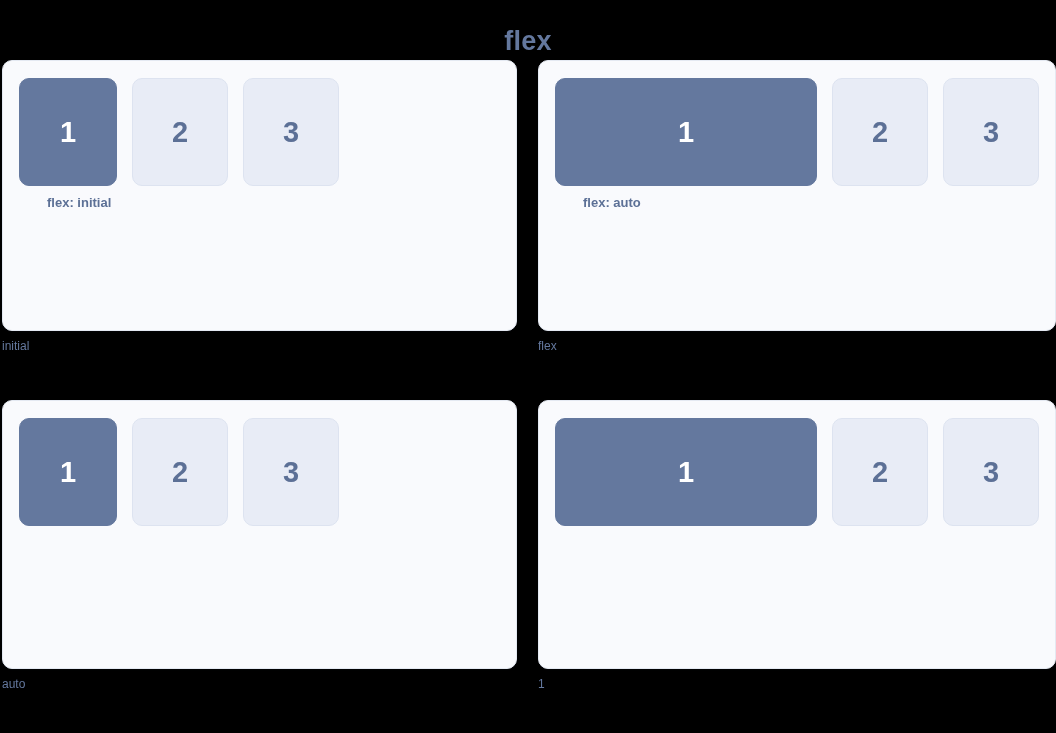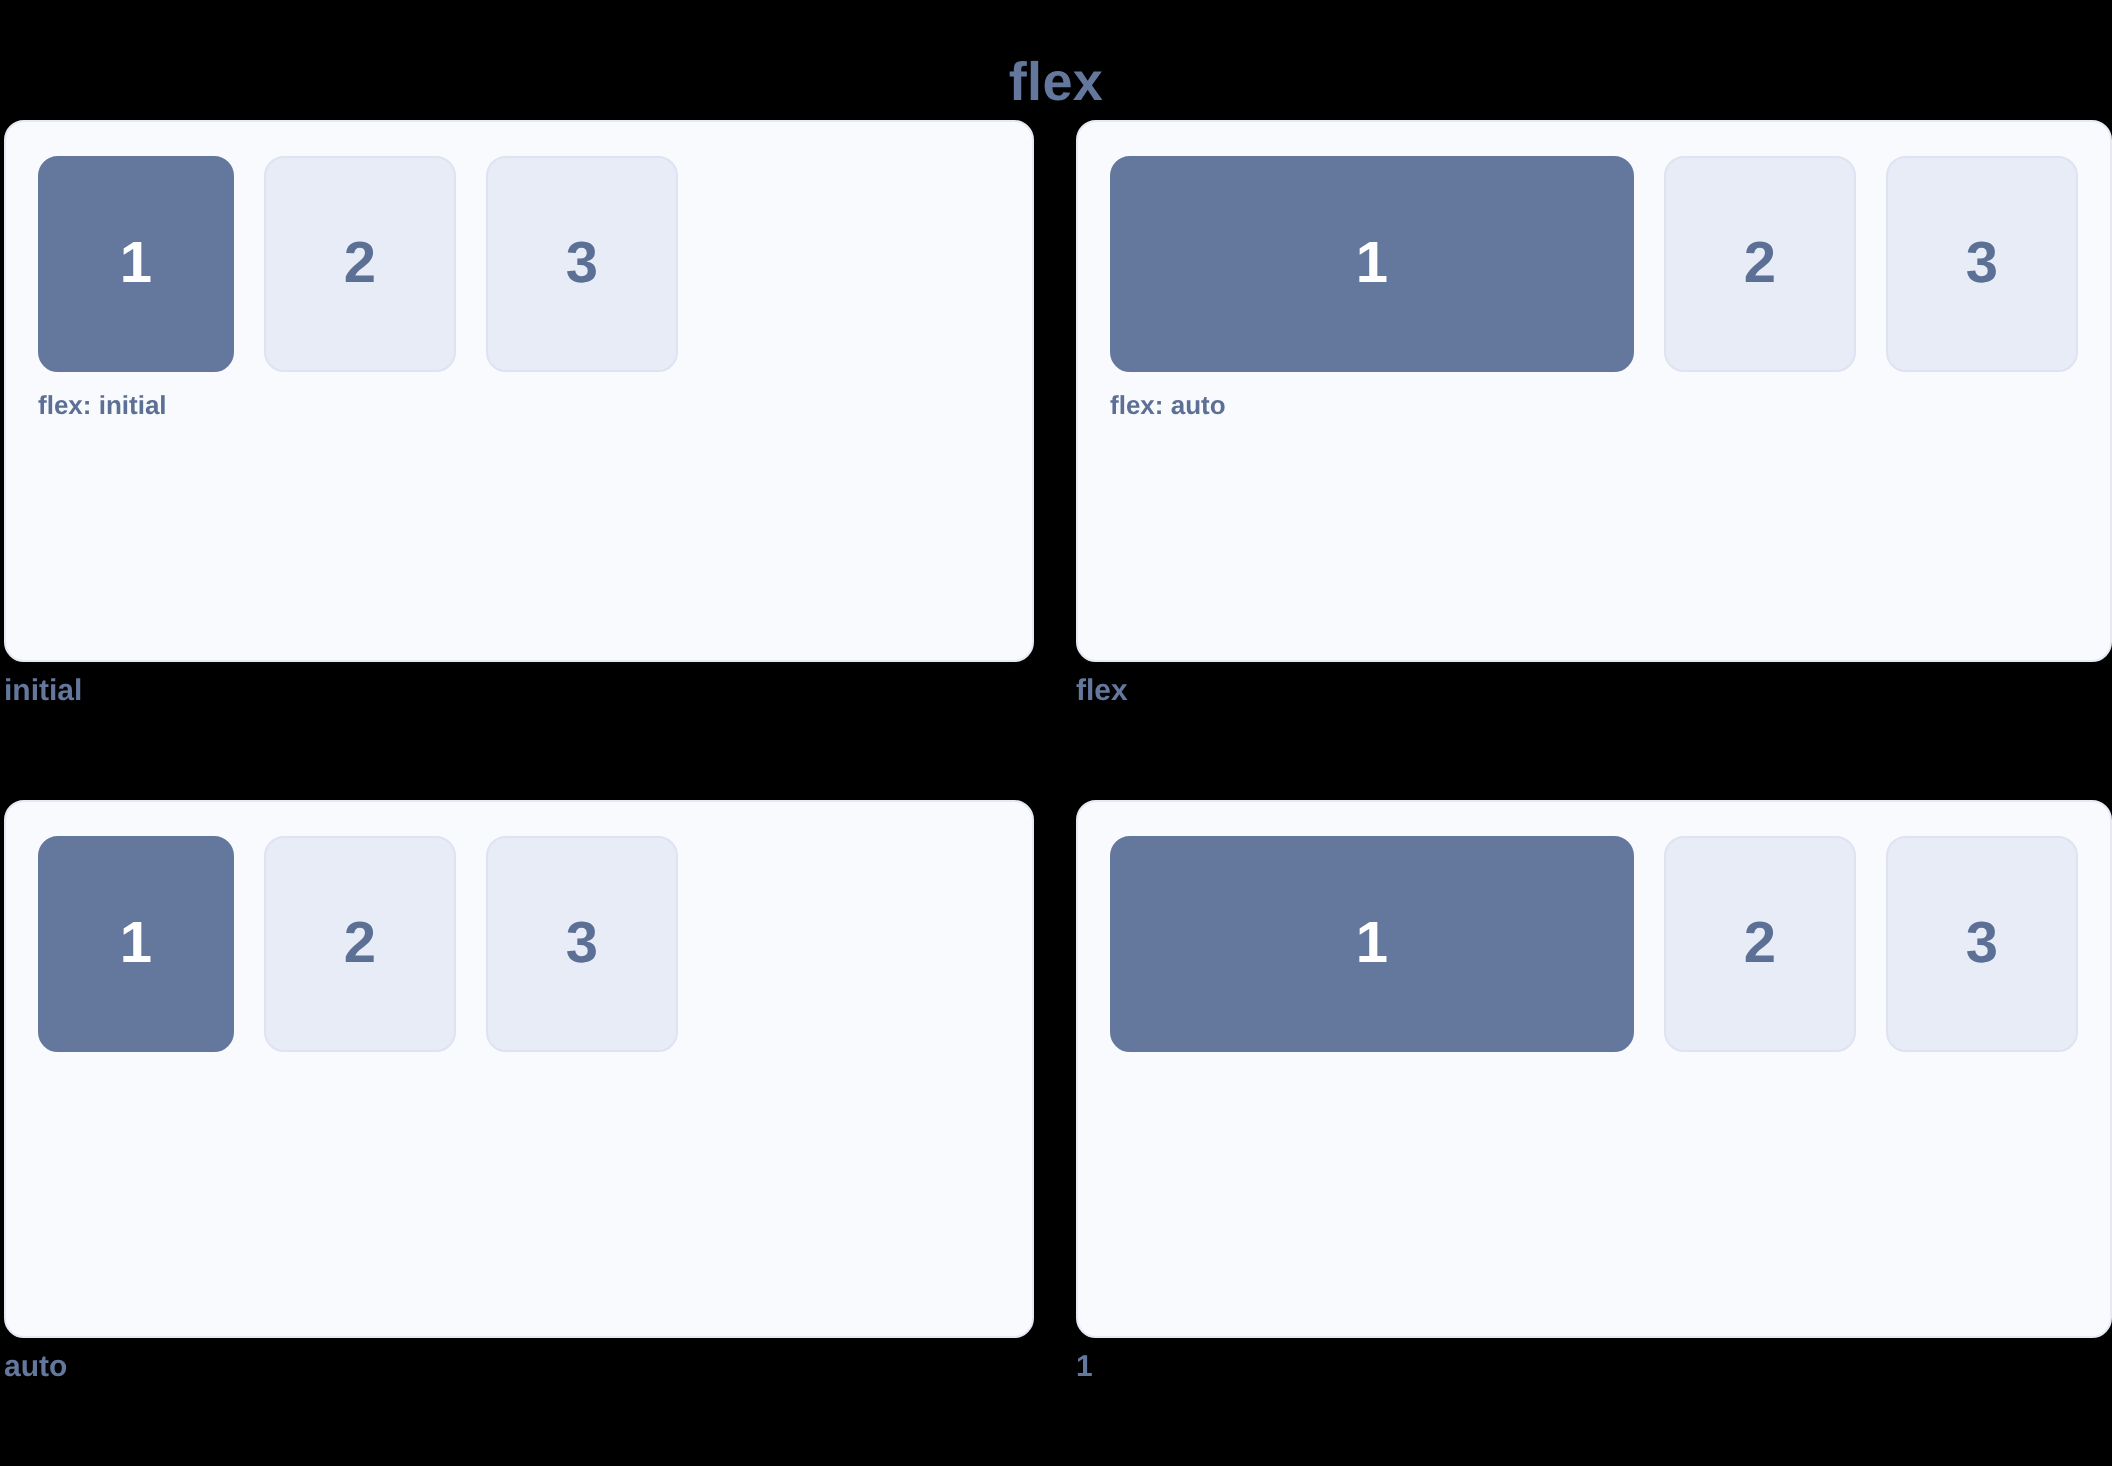"flex: initial" .caption { margin-left: none -> 28px }
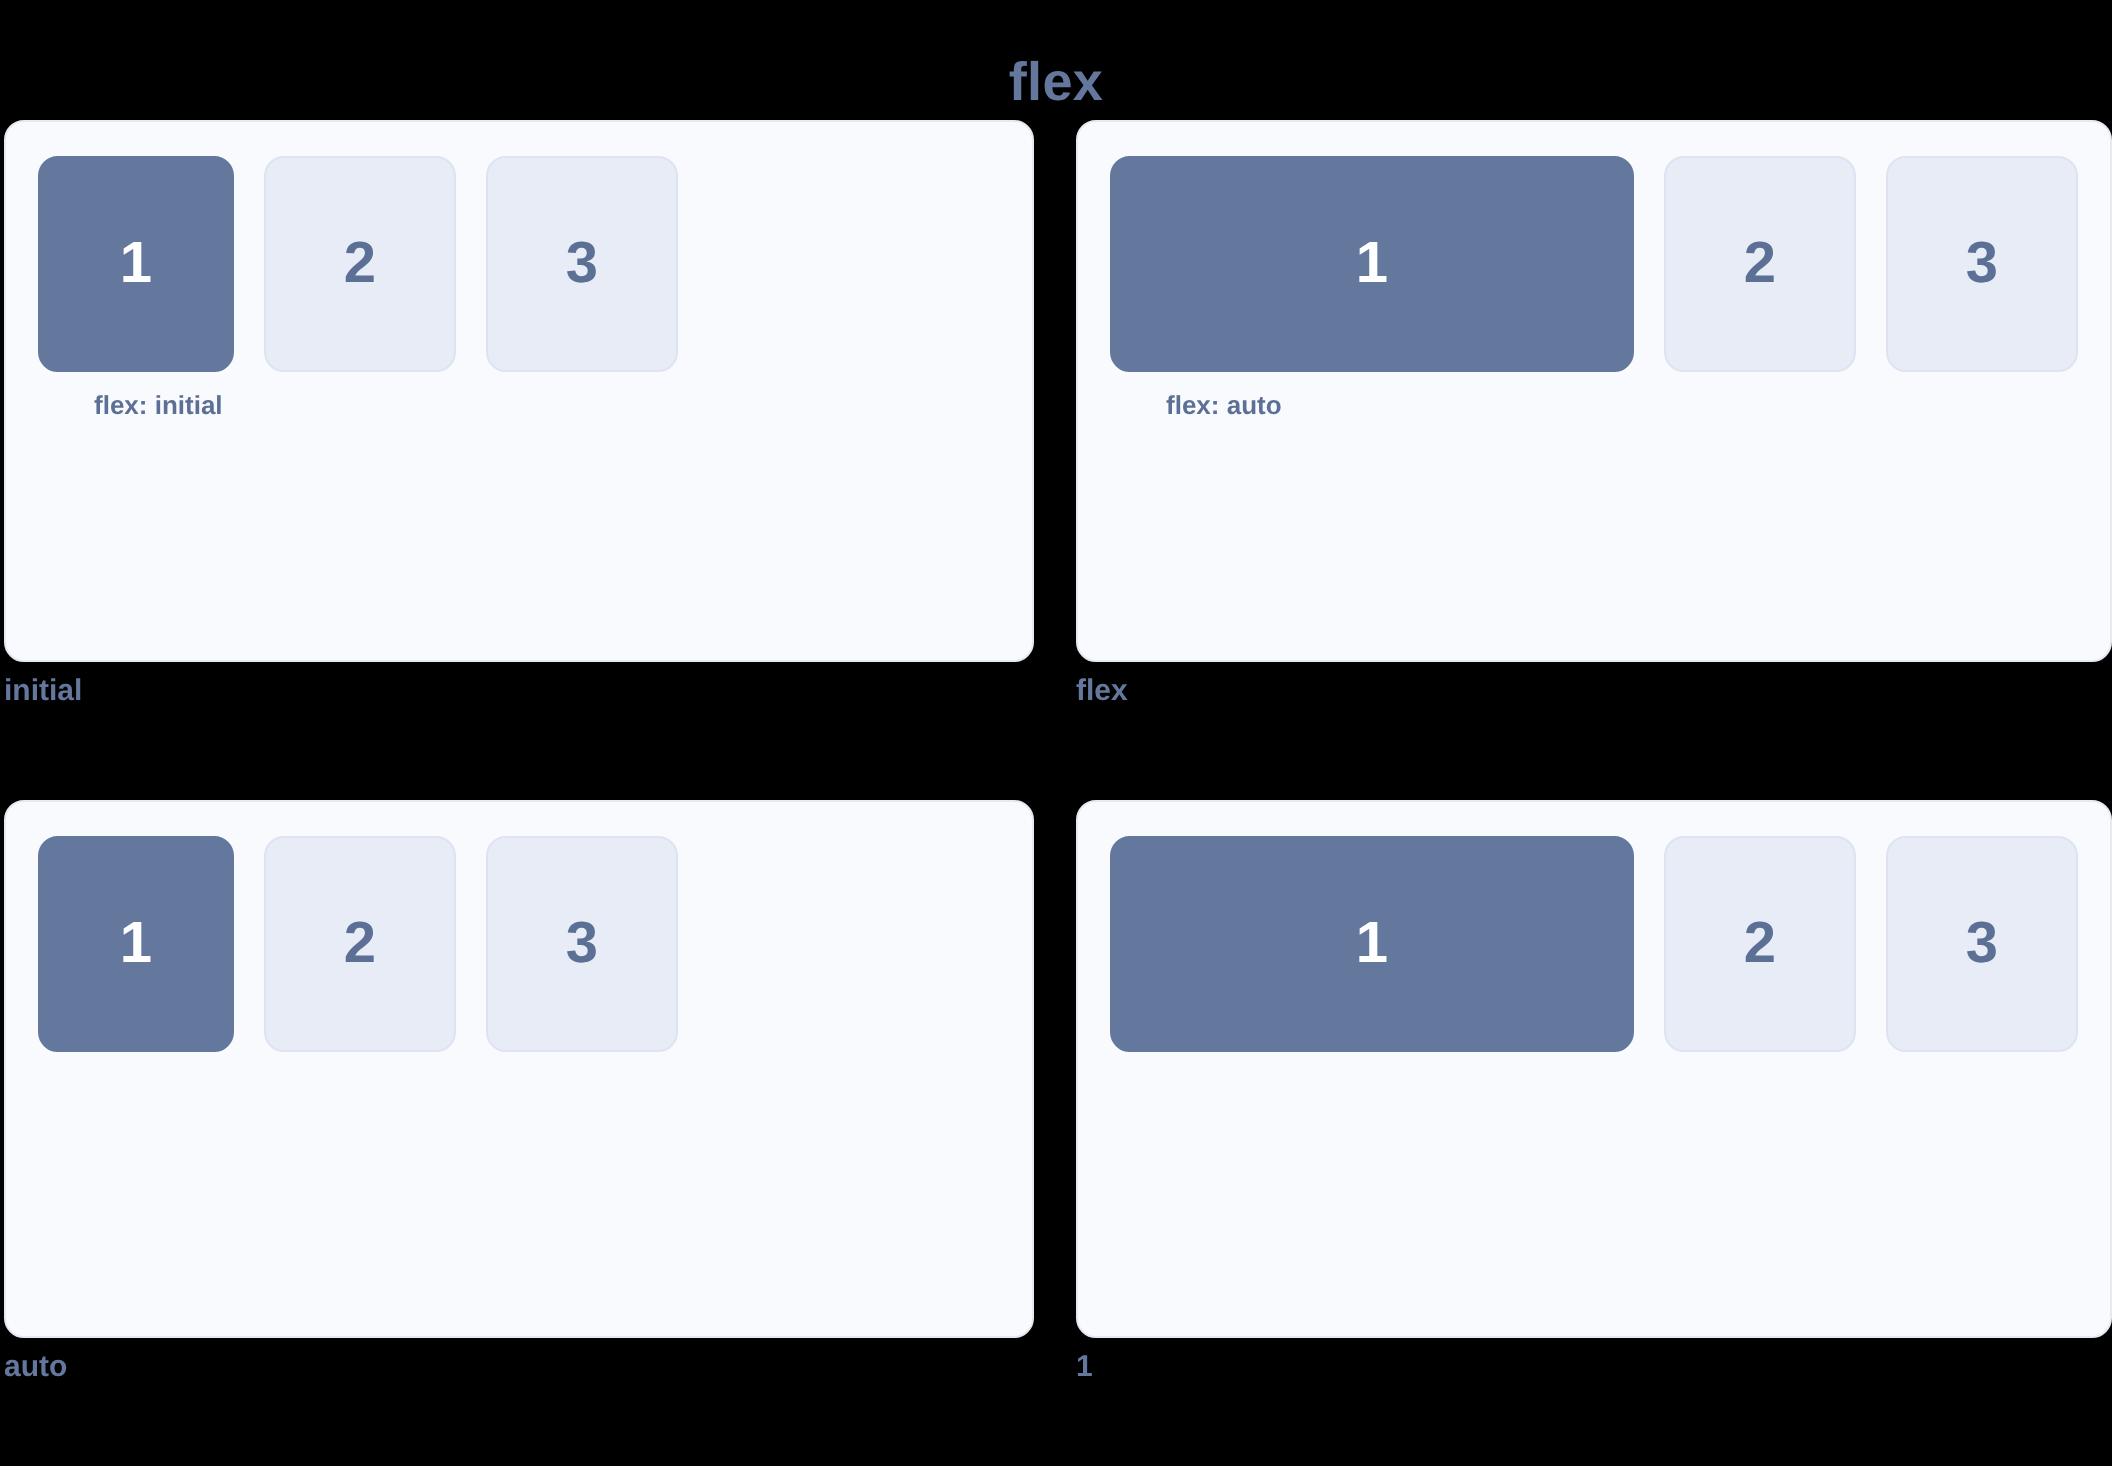"initial" .block-label { font-size: 15px -> 12px; font-weight: bold -> normal }
